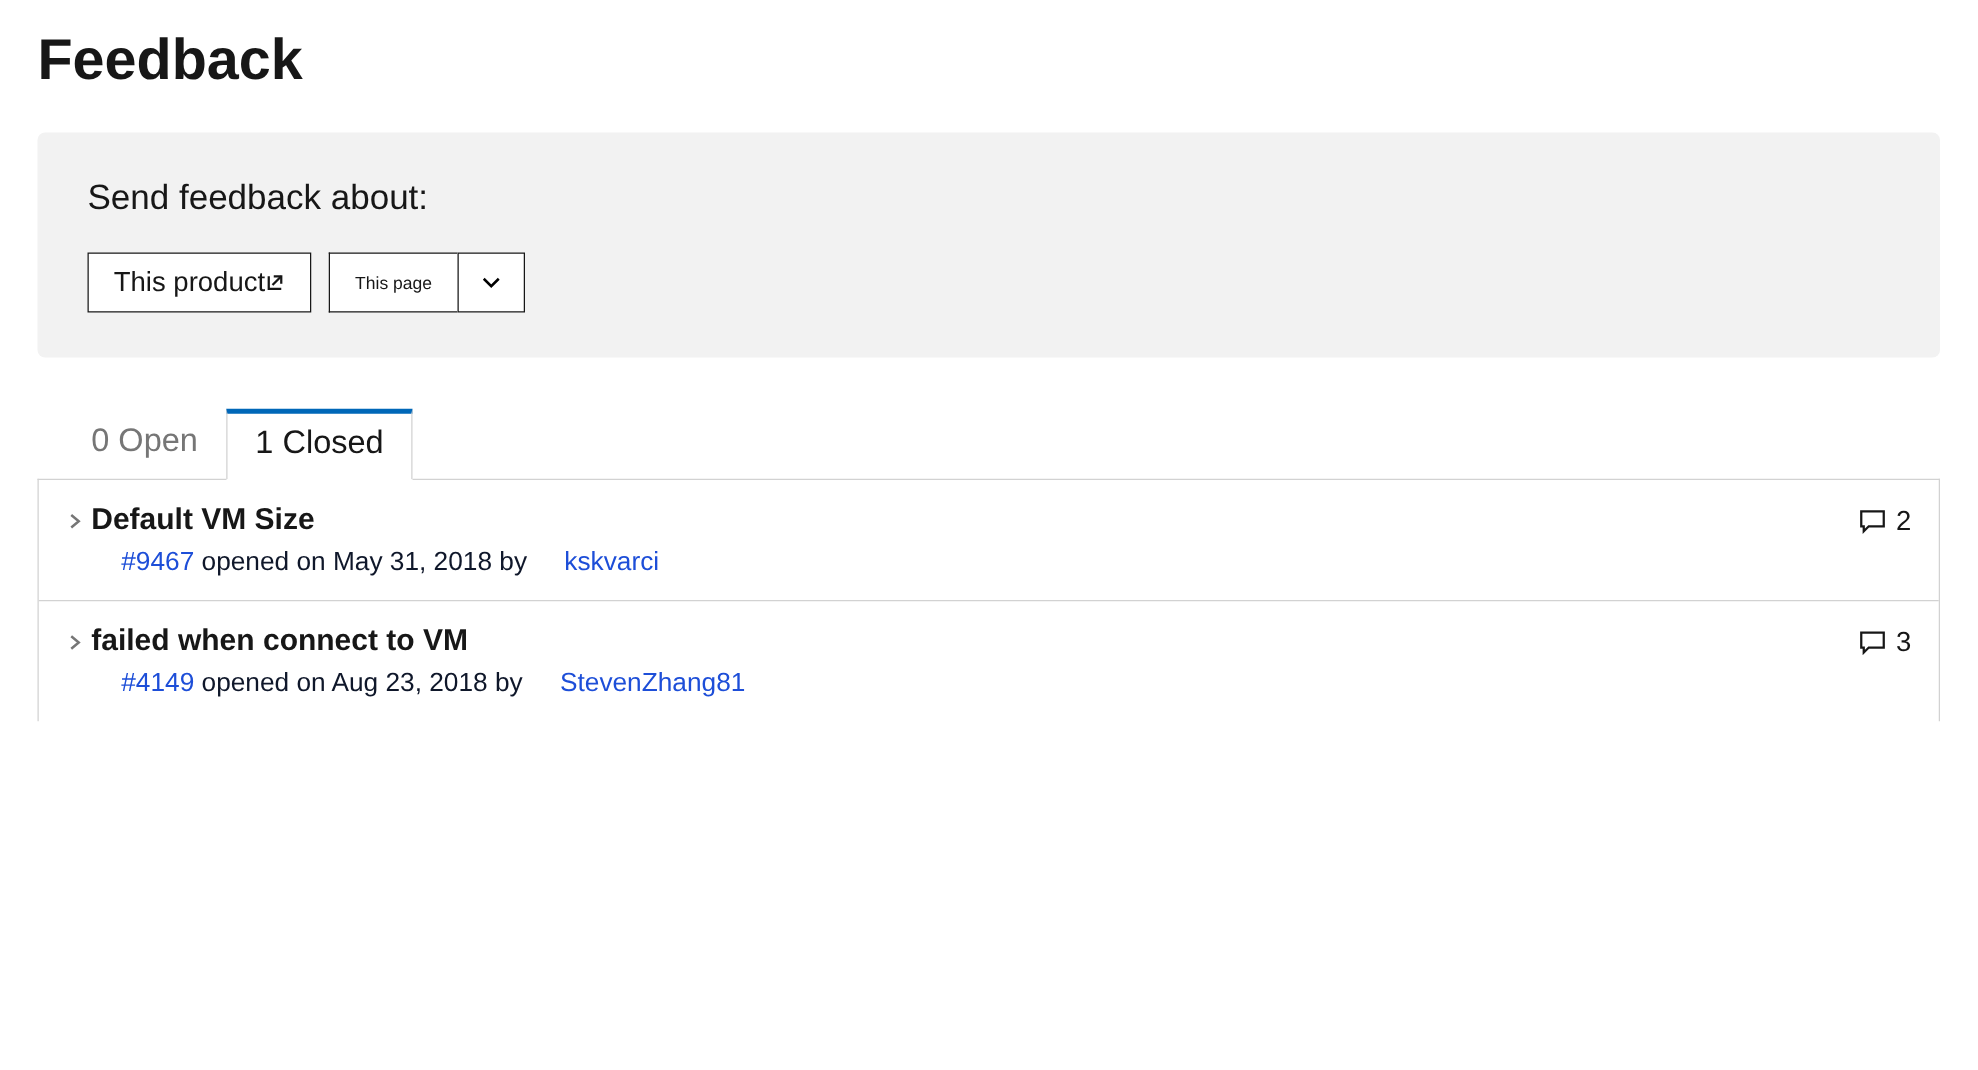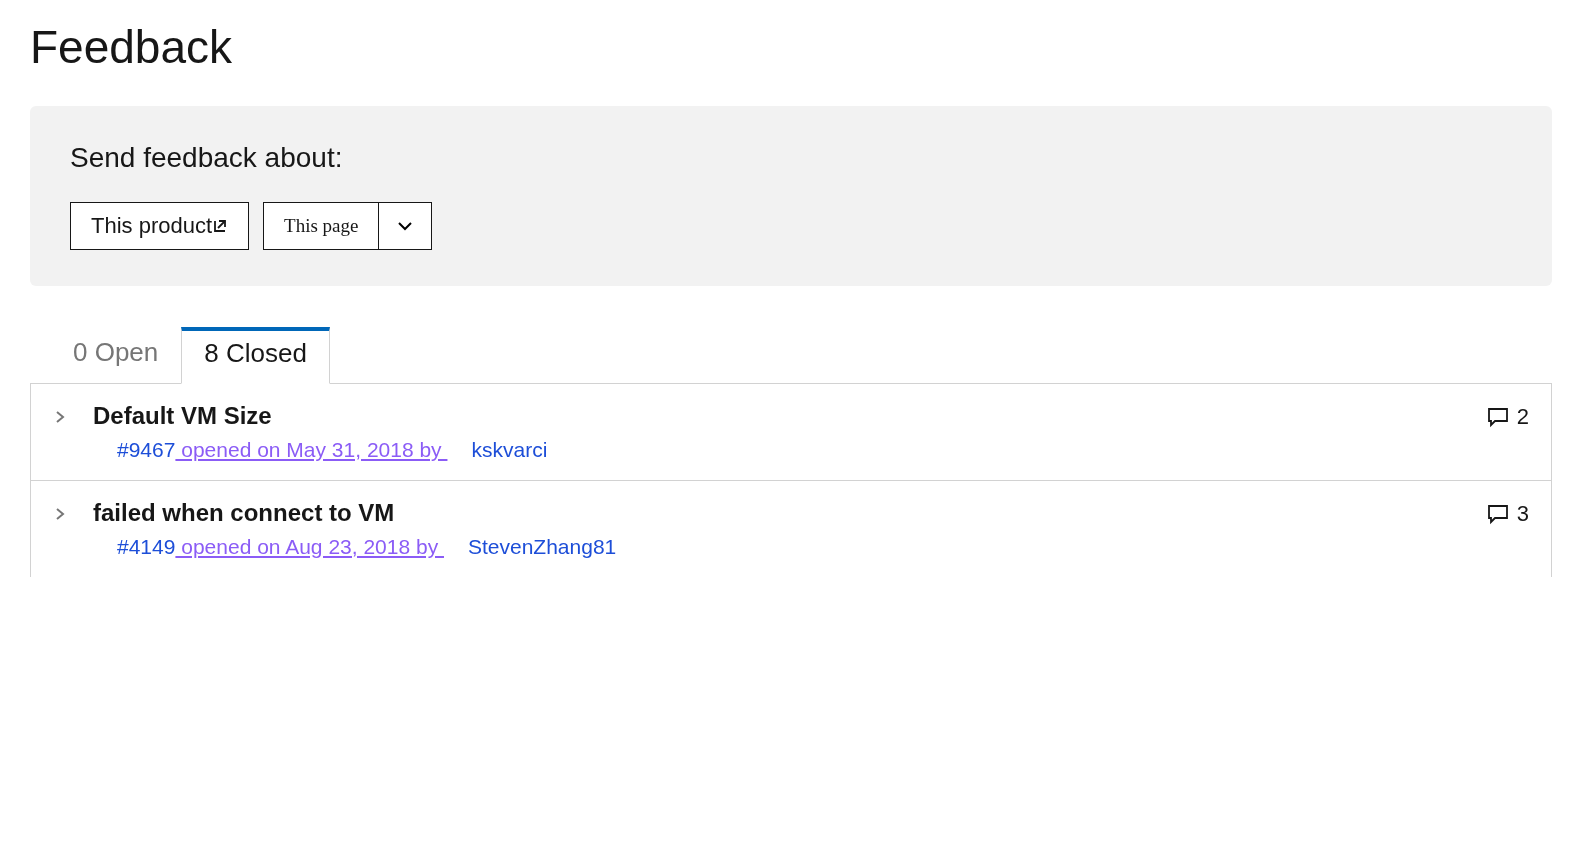"Feedback" .page-title { font-weight: 400 -> 700 }
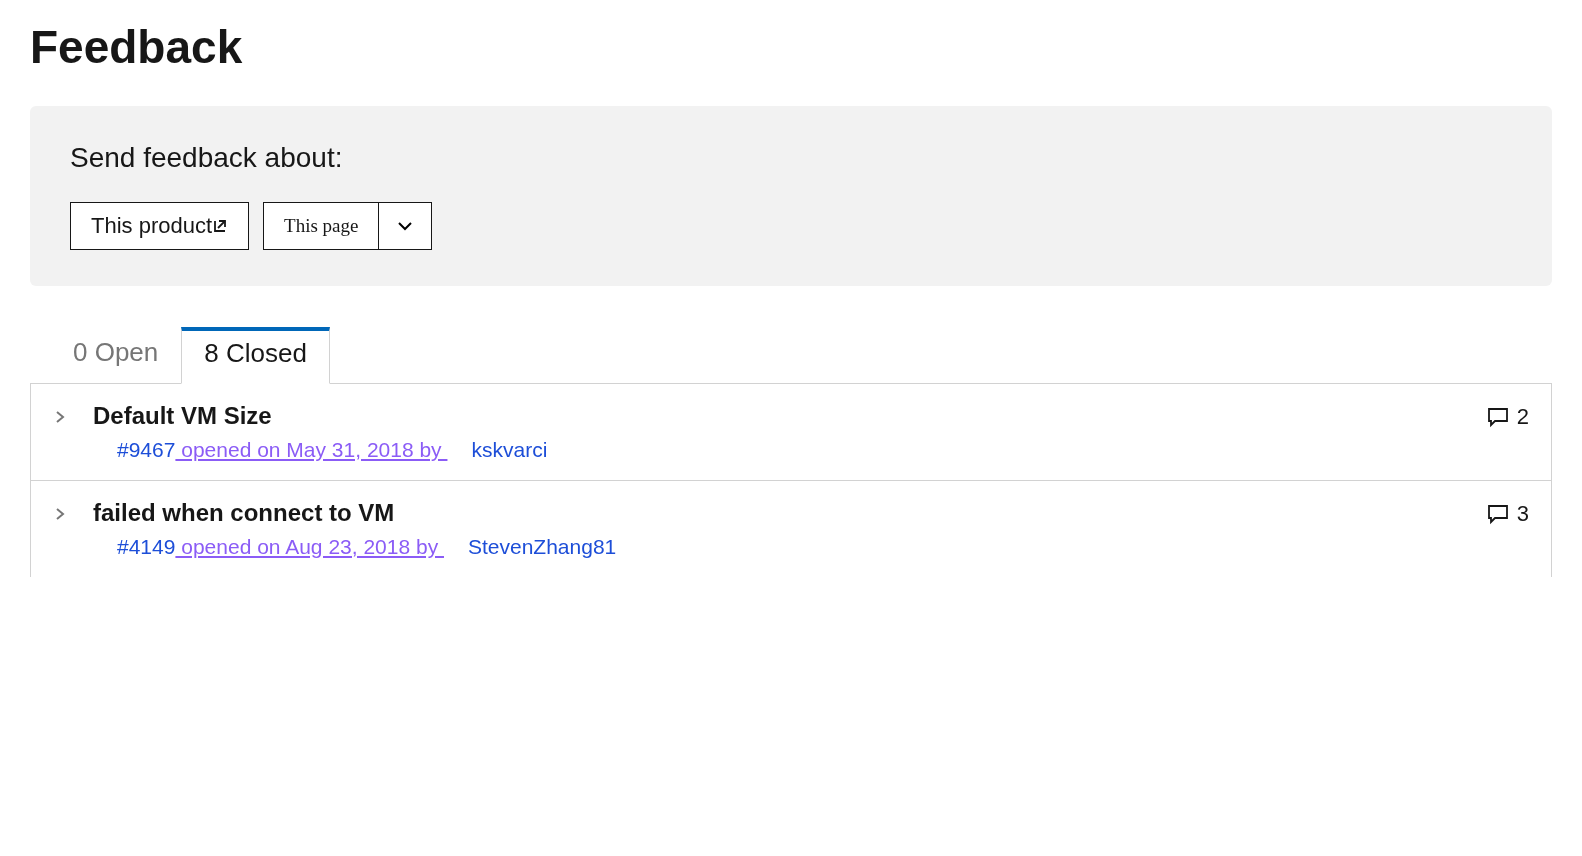"This page" .btn-split-main { font-family: Liberation Serif, serif -> Liberation Sans, sans-serif; font-size: 19px -> 14px }
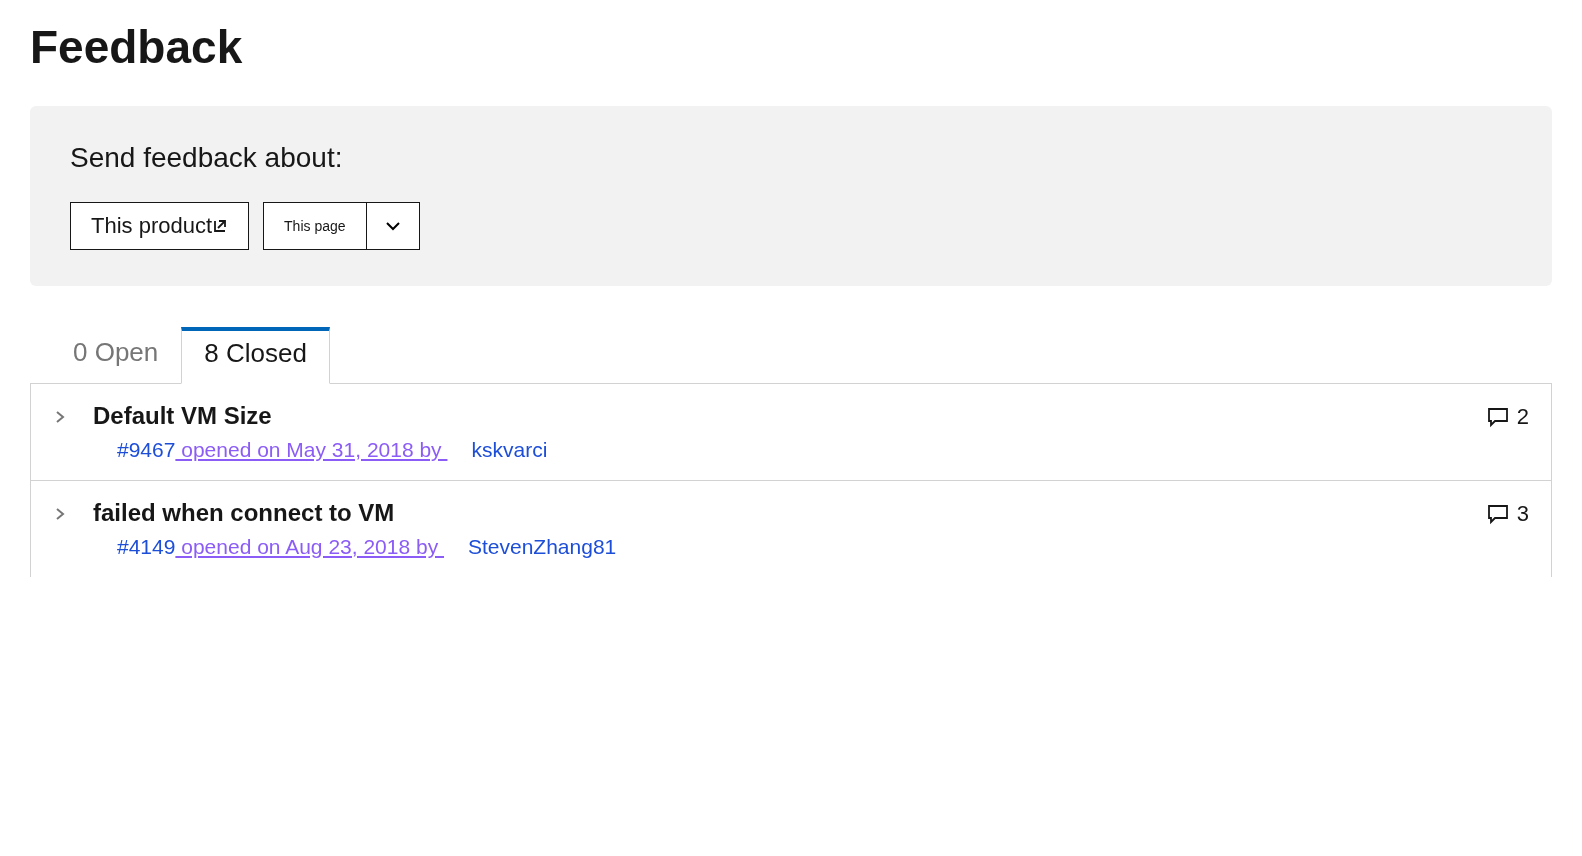"8 Closed" div.tab { text: 8 -> 1 }
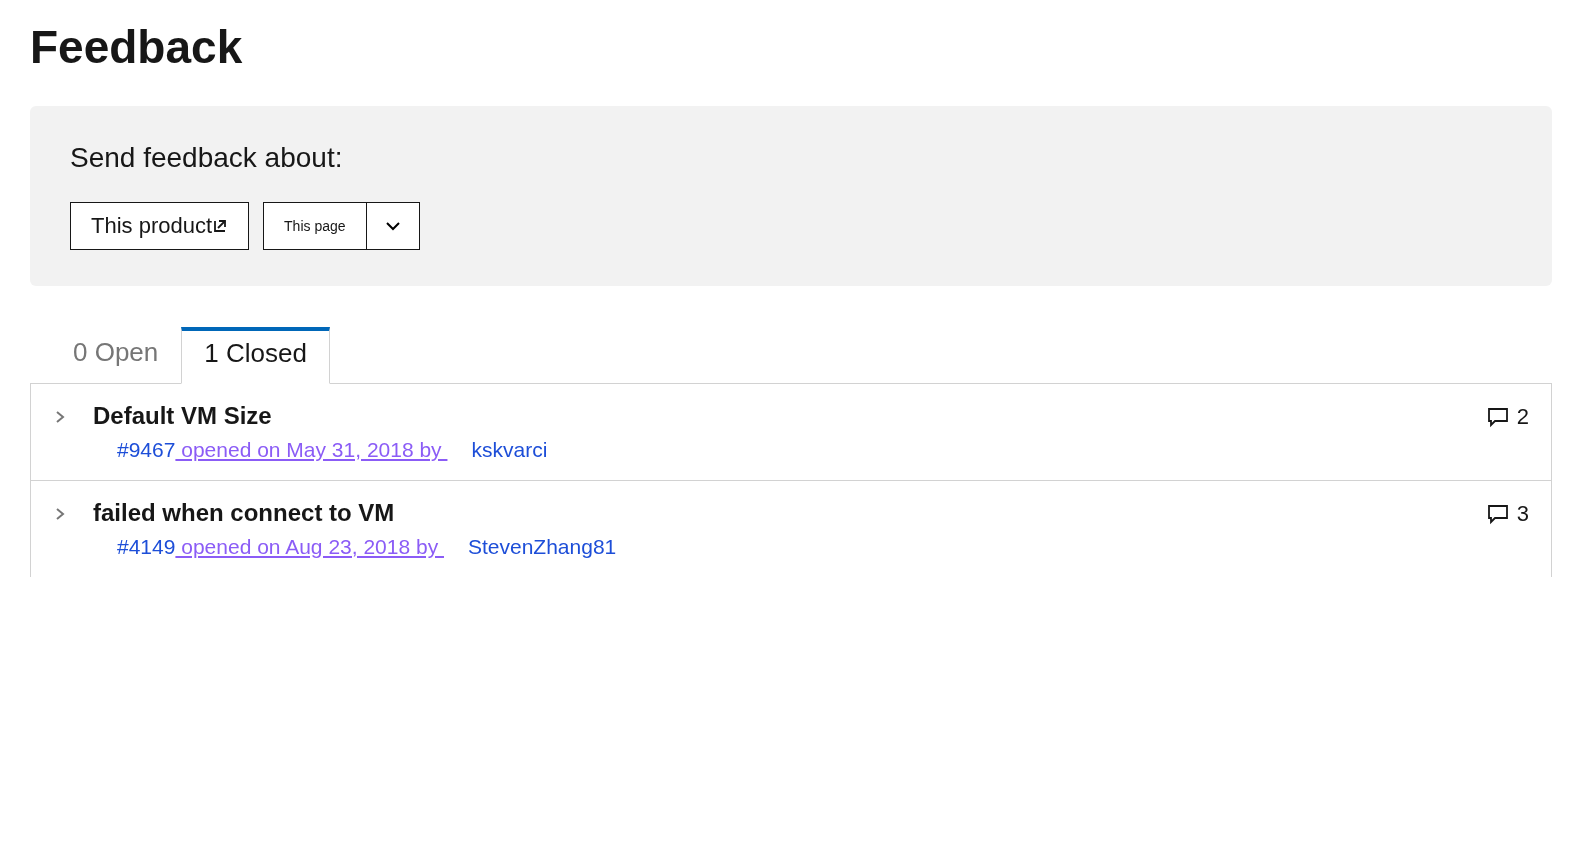"Default VM Size" .issue-item { gap: 26px -> 6px }
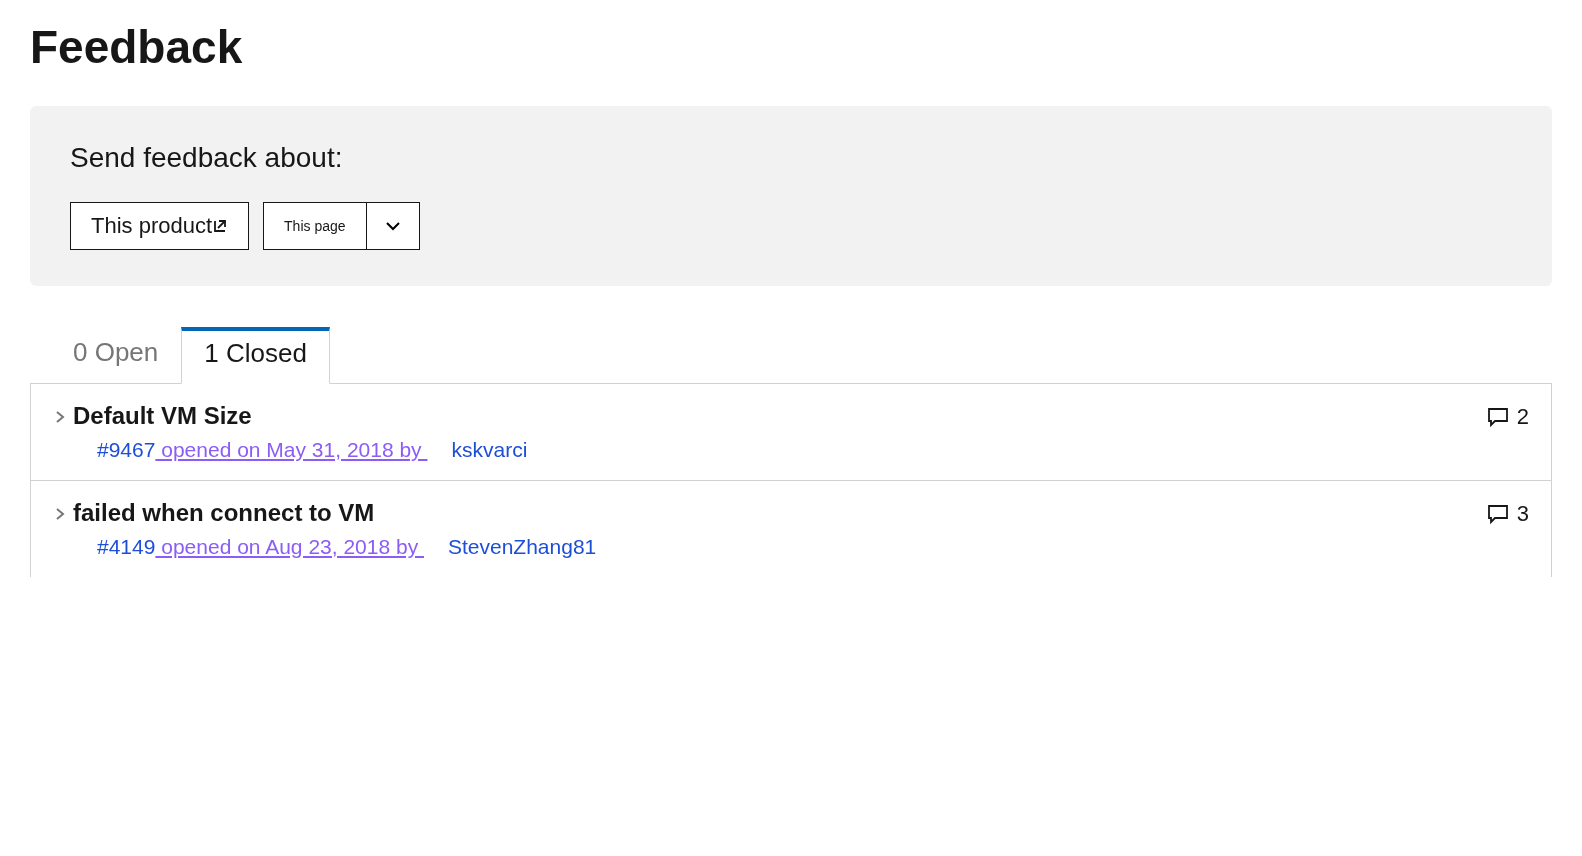"opened on May 31, 2018" .issue-meta-text { color: #8b5cf6 -> #0f172a; text-decoration: underline -> none }
